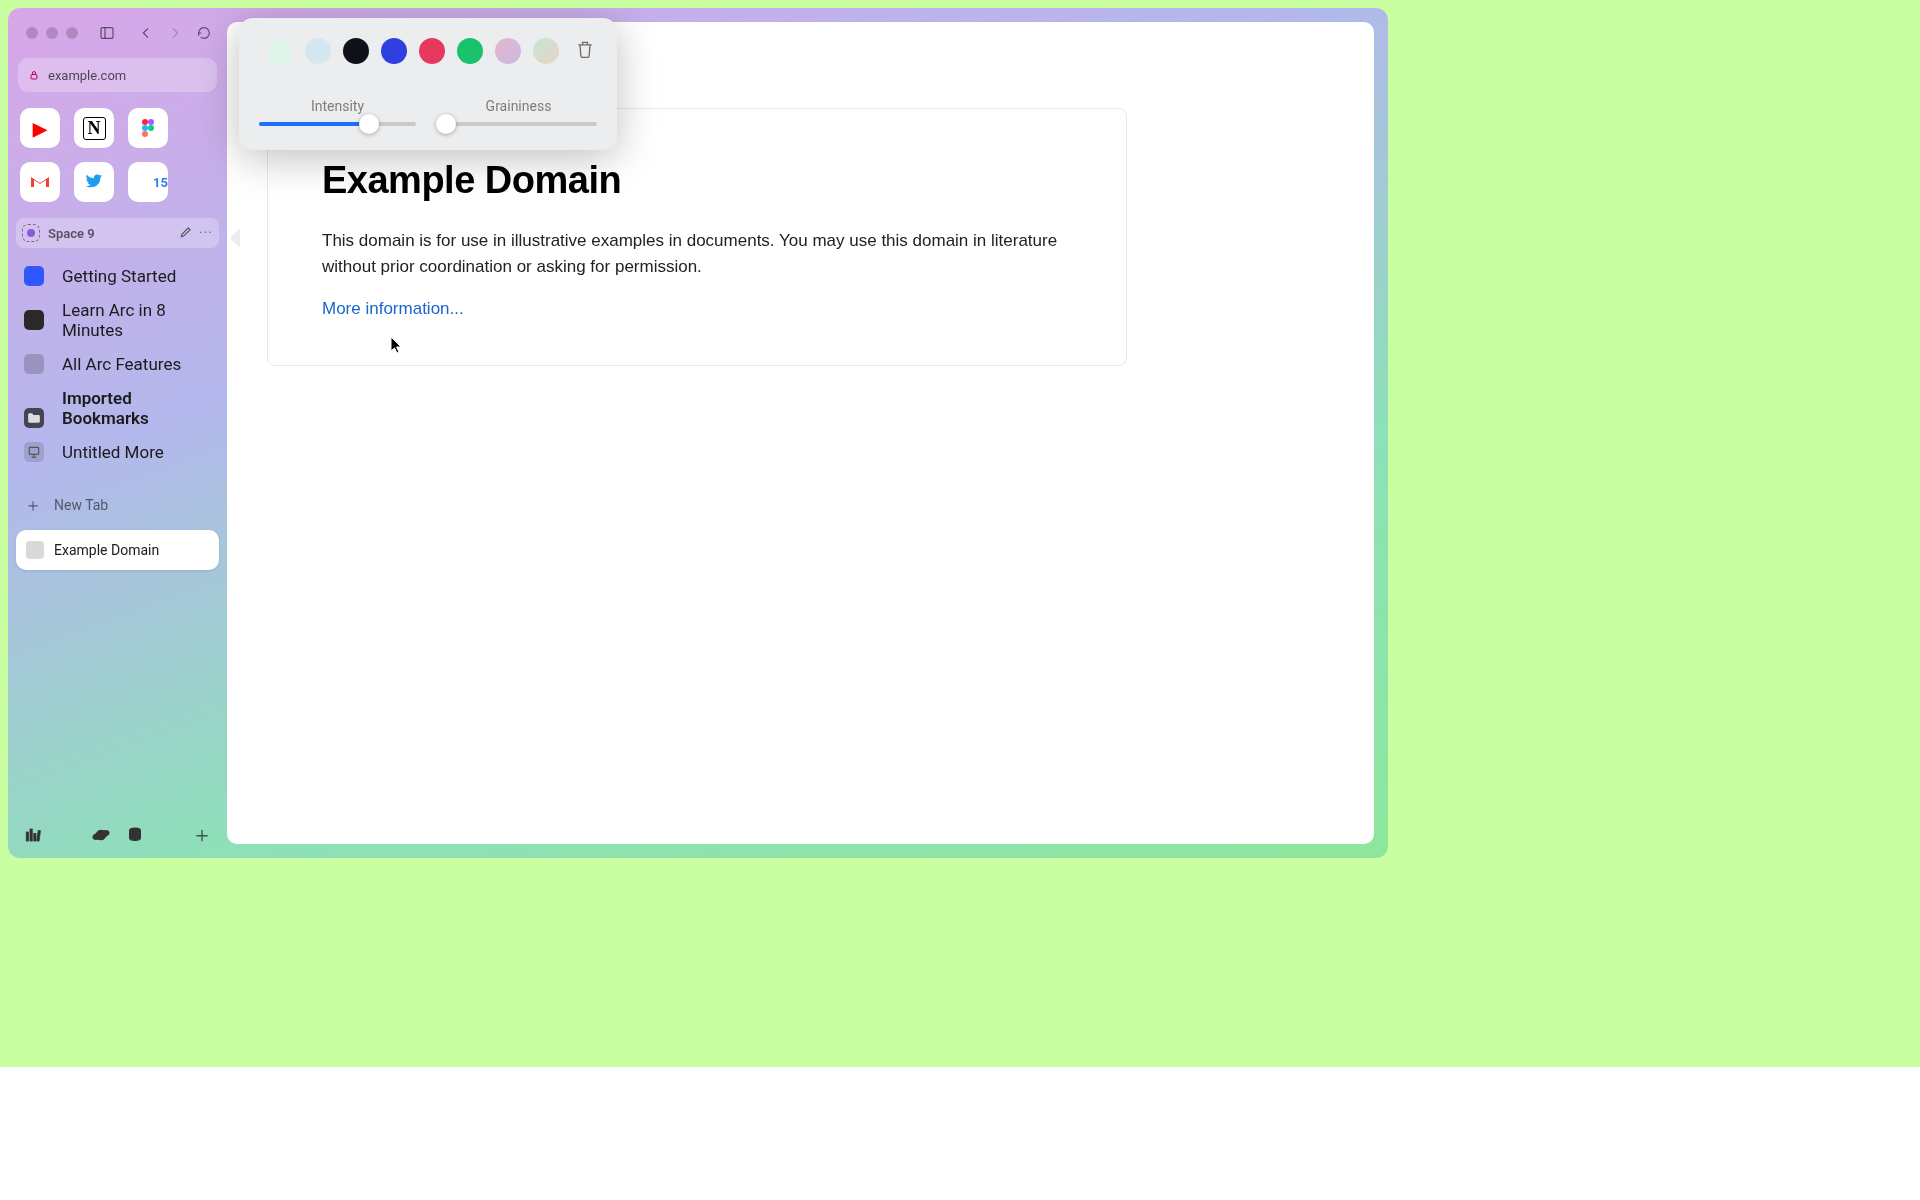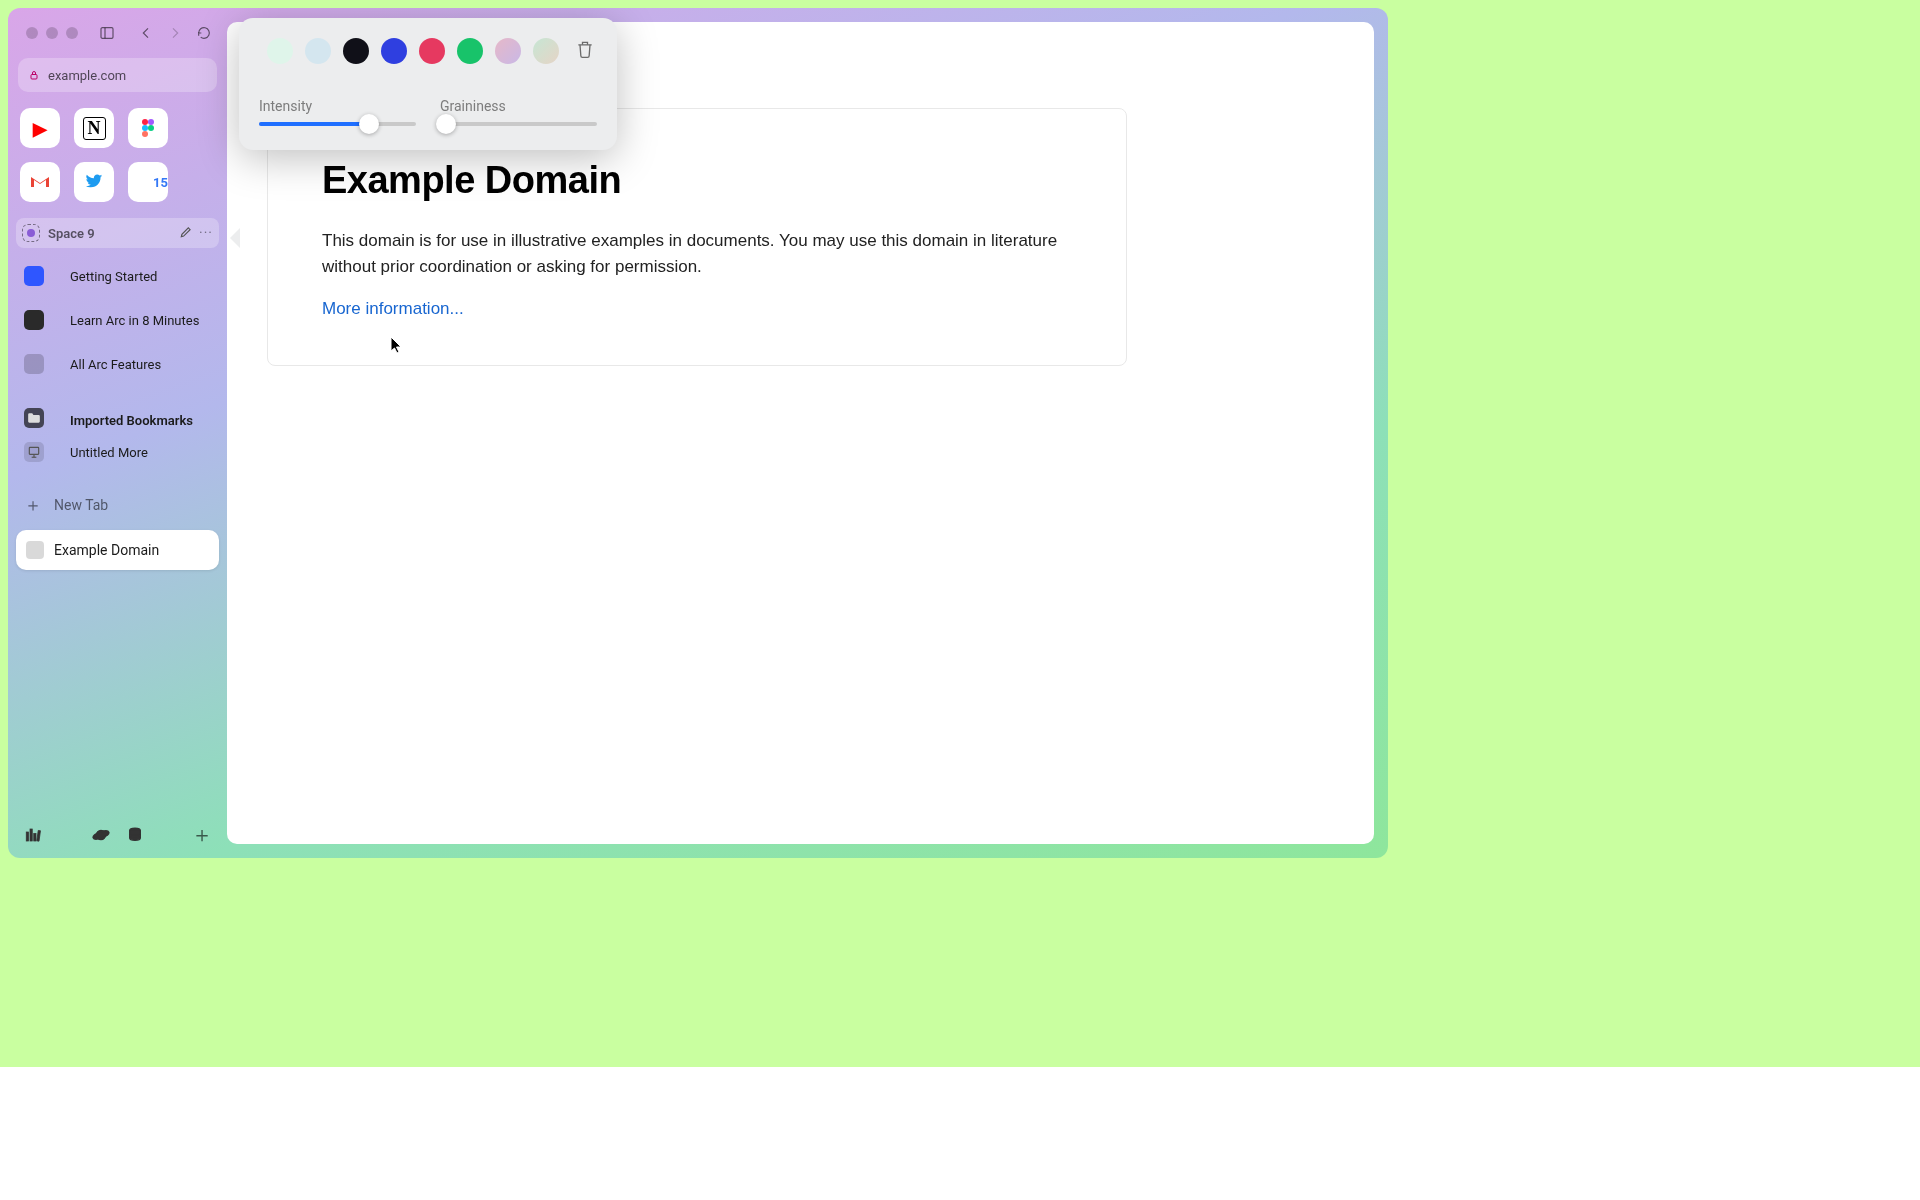"Intensity" .slider-label { text-align: none -> center }
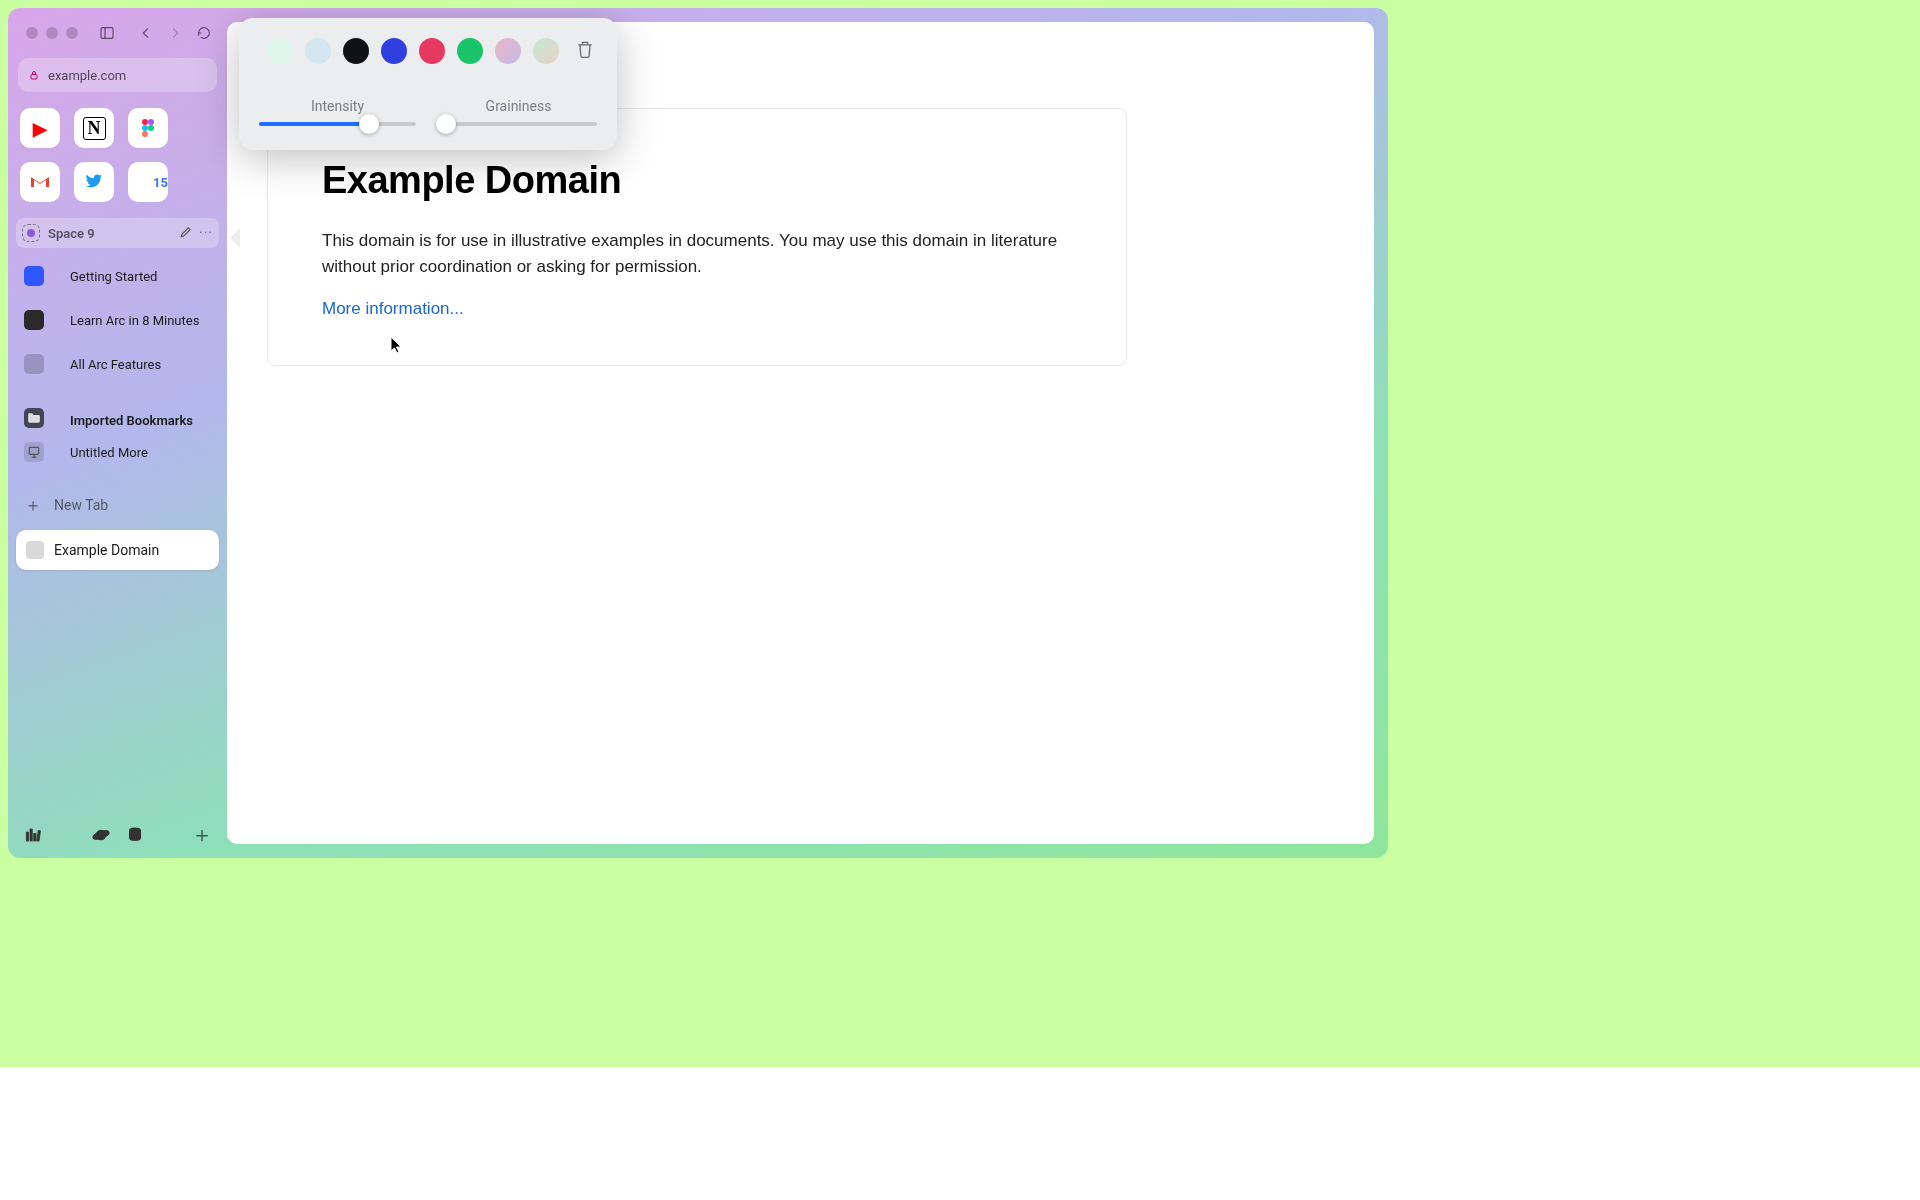"Getting Started" .pinned-item { font-size: 13px -> 17px; gap: 26px -> 18px }
